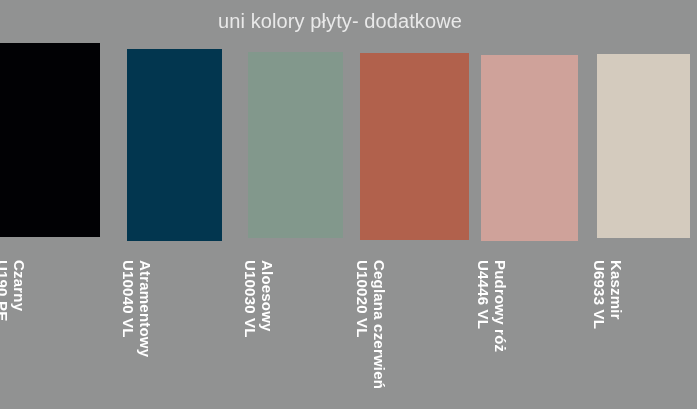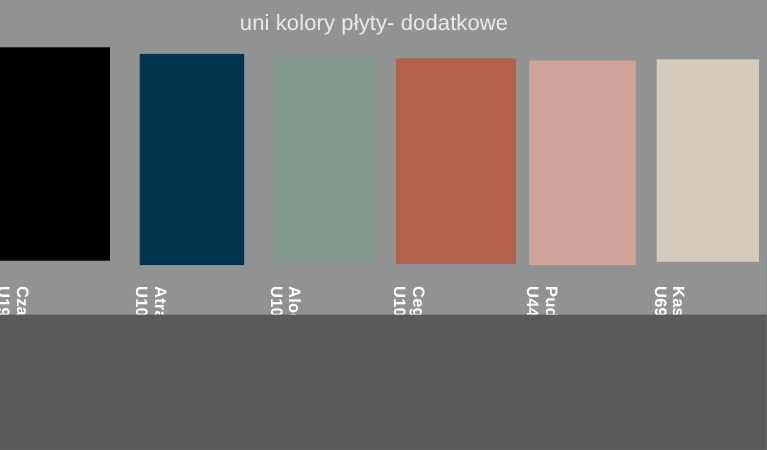"uni kolory płyty- dodatkowe" div { height: 286px -> 409px }
